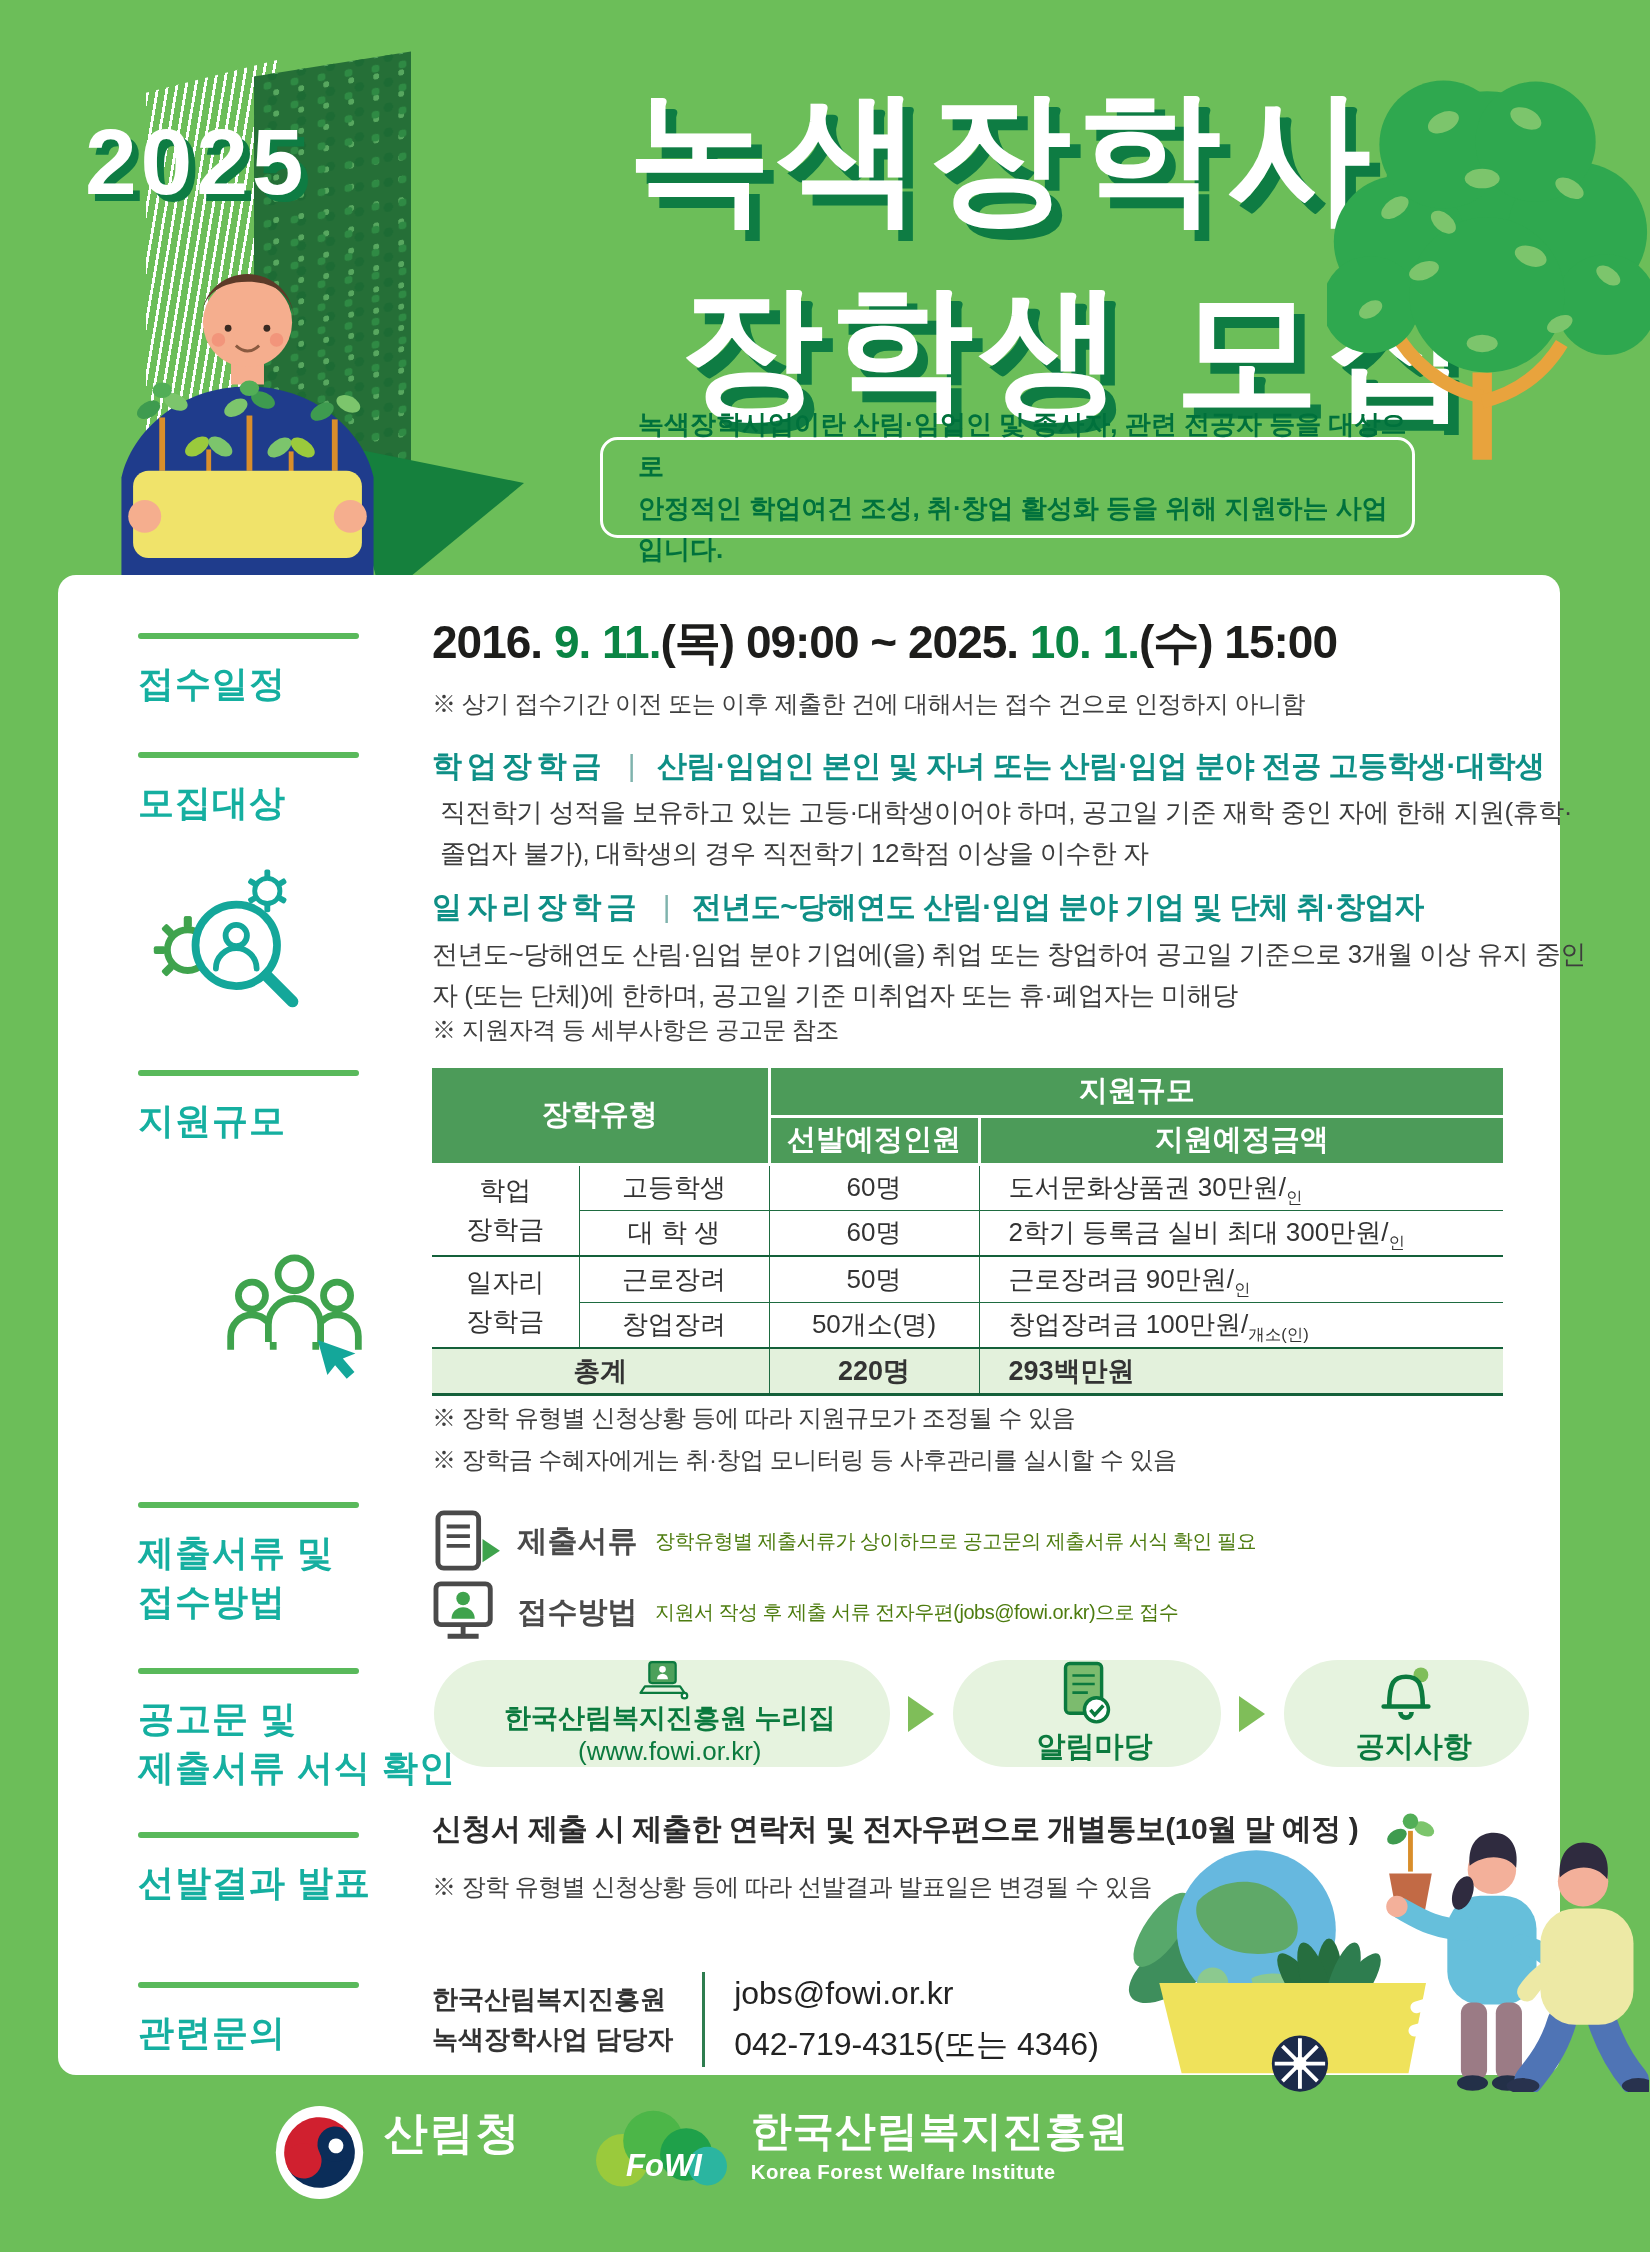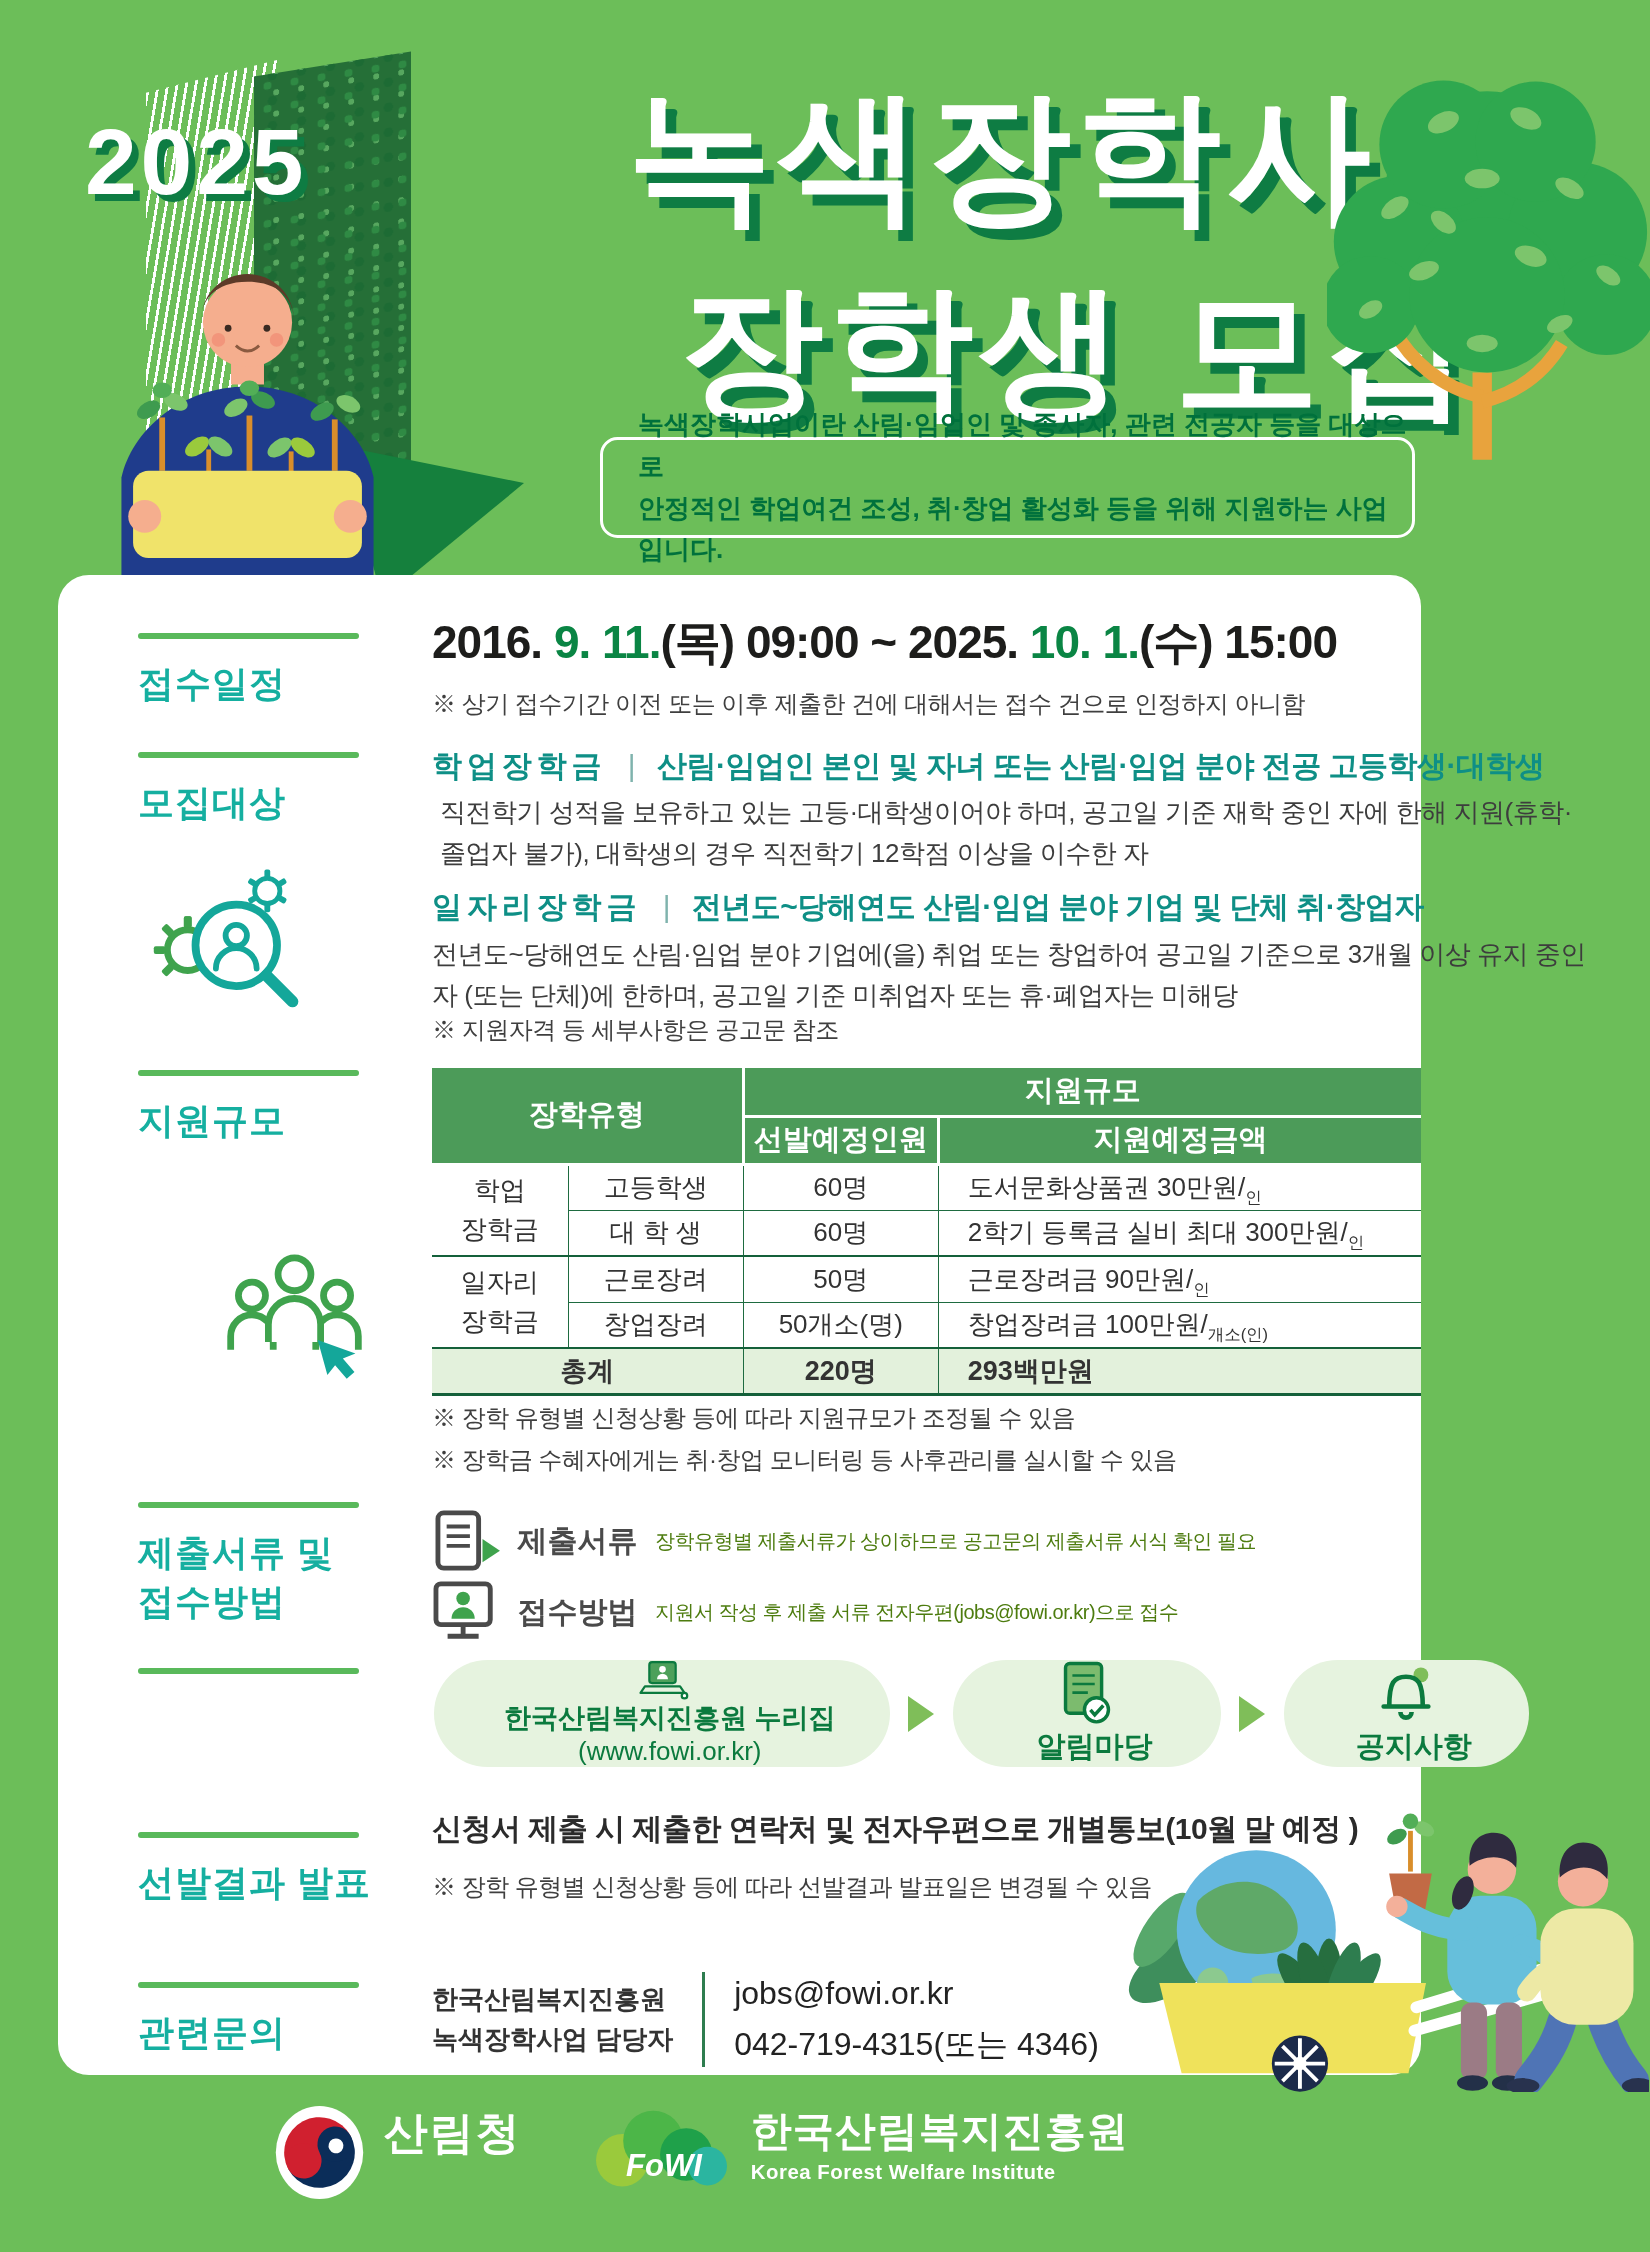"접수일정" .panel { border-radius: 31px -> 18px; width: 1363px -> 1502px }
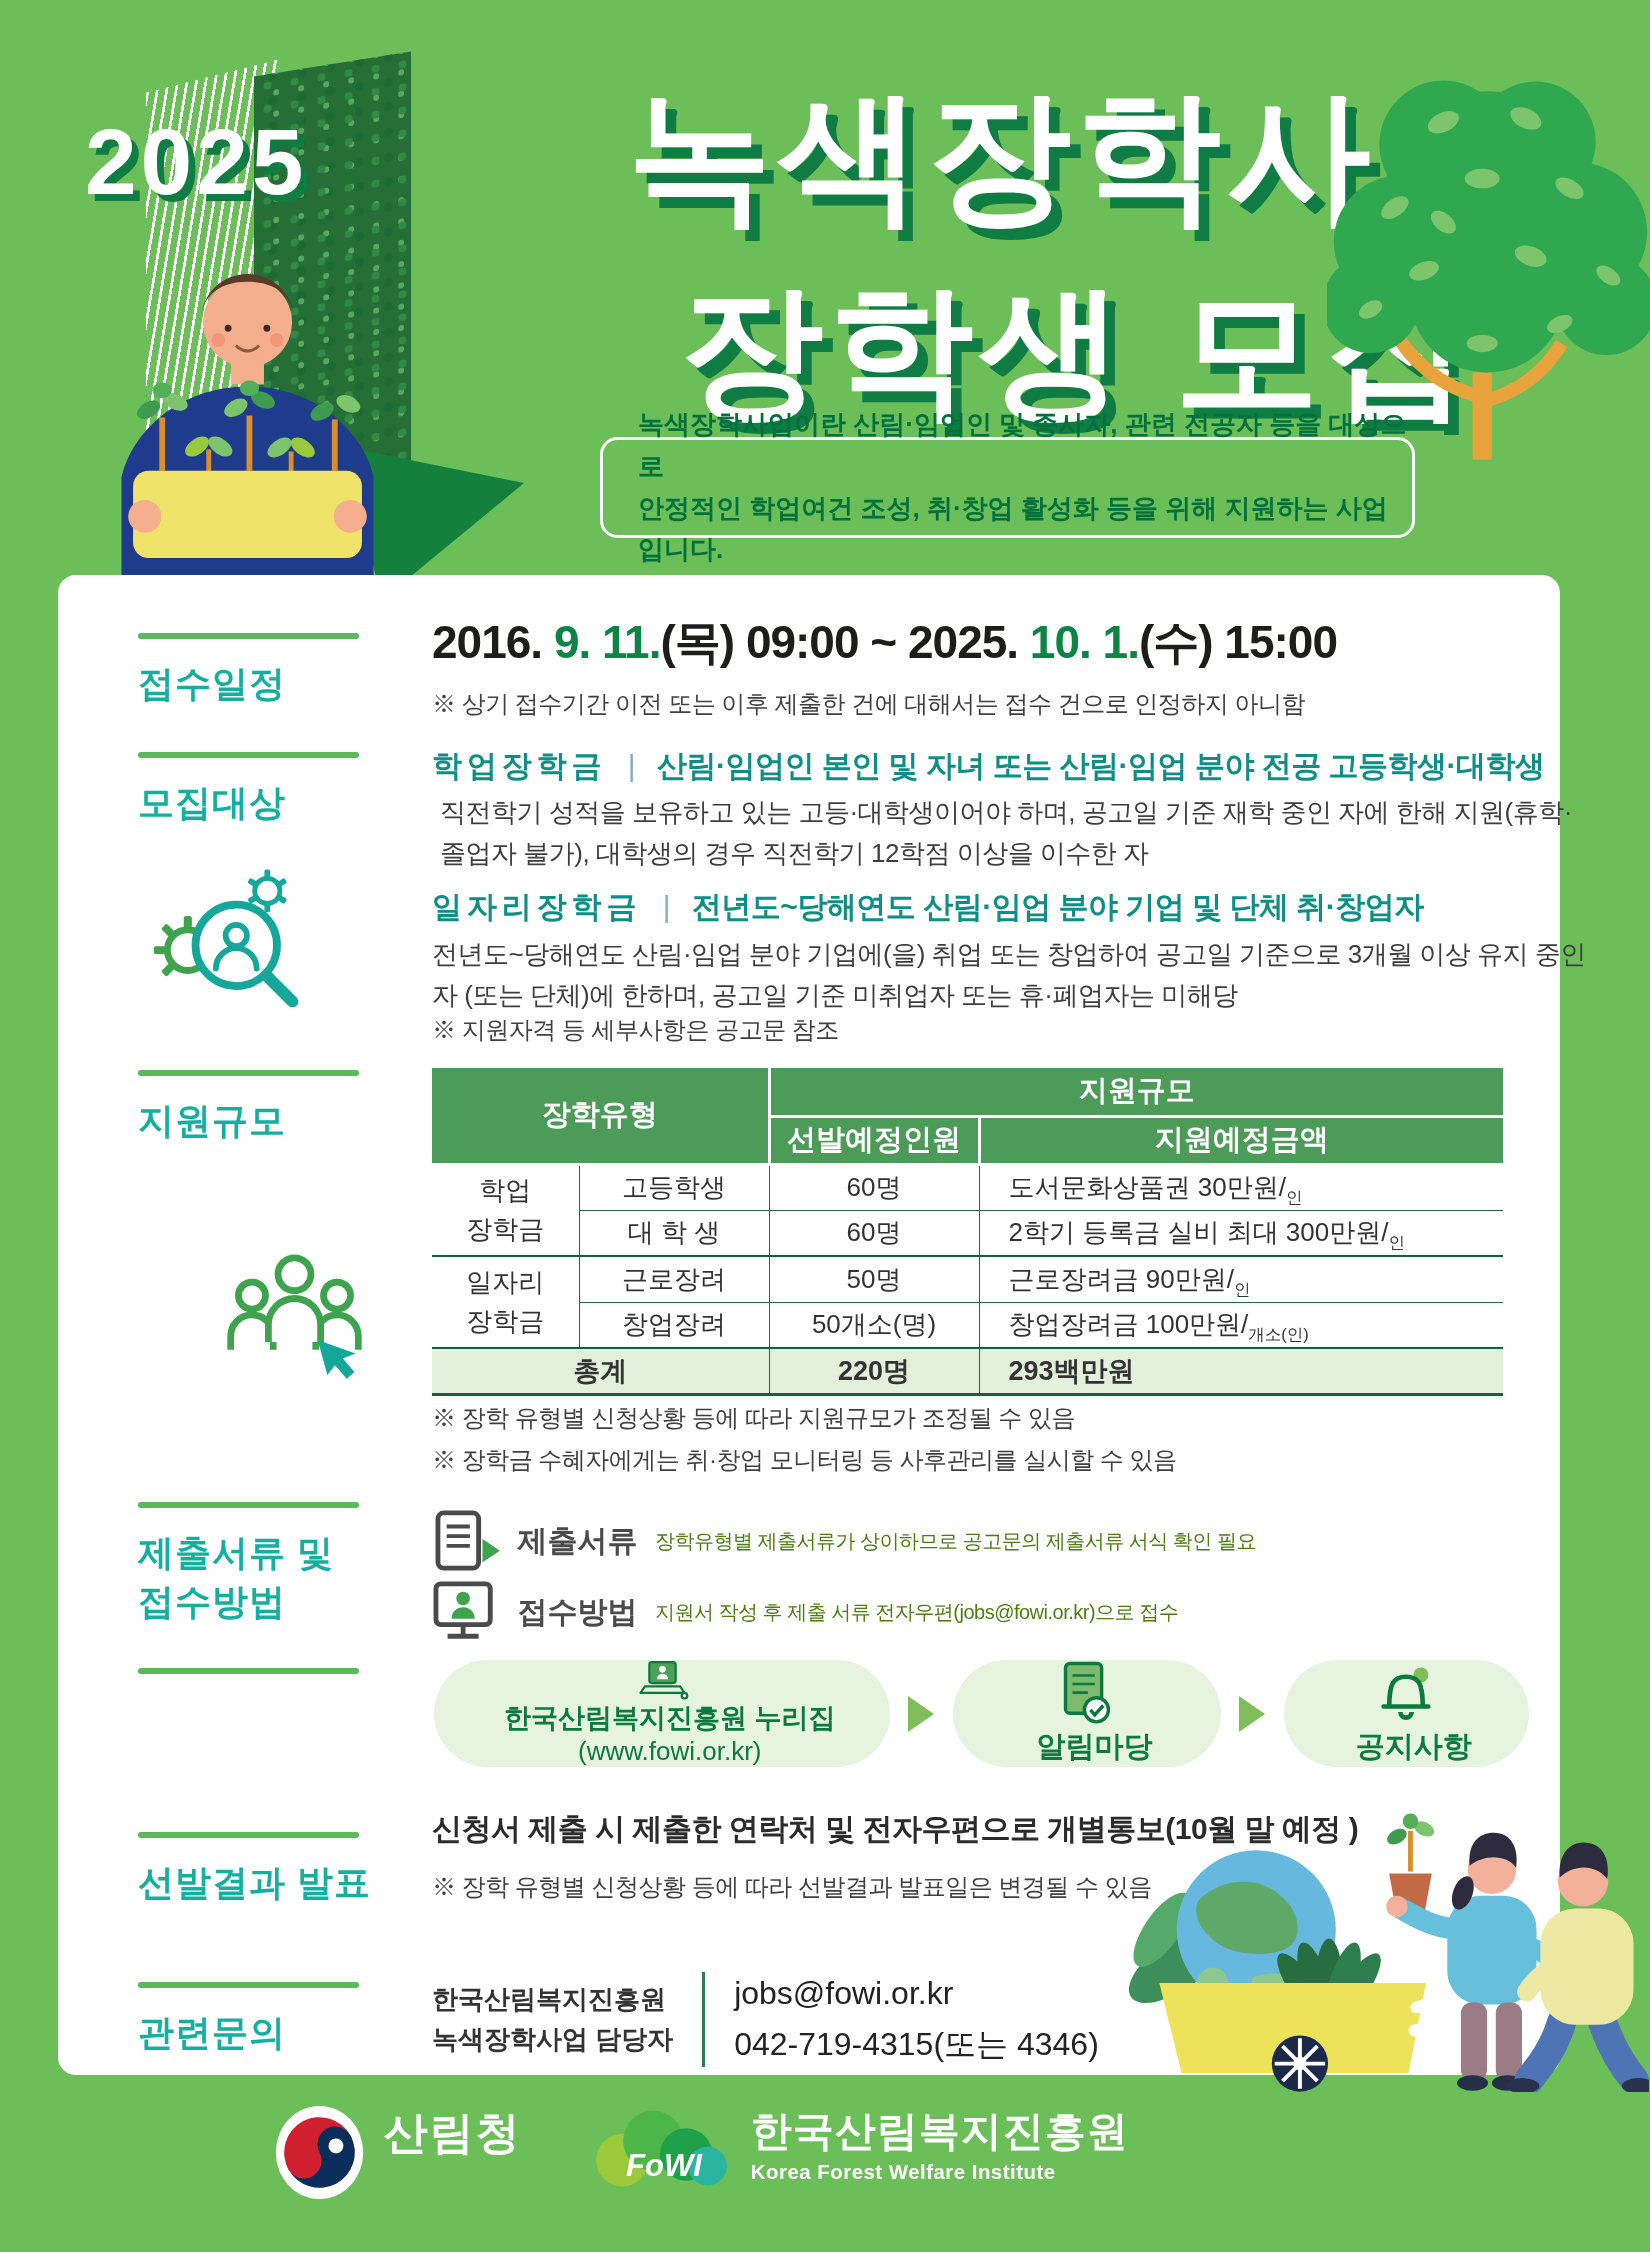"공고문 및" div.sec-title { html: none -> <div> <div>공고문 및</div> <div>제출서류 서식 확인</div> </div> }
